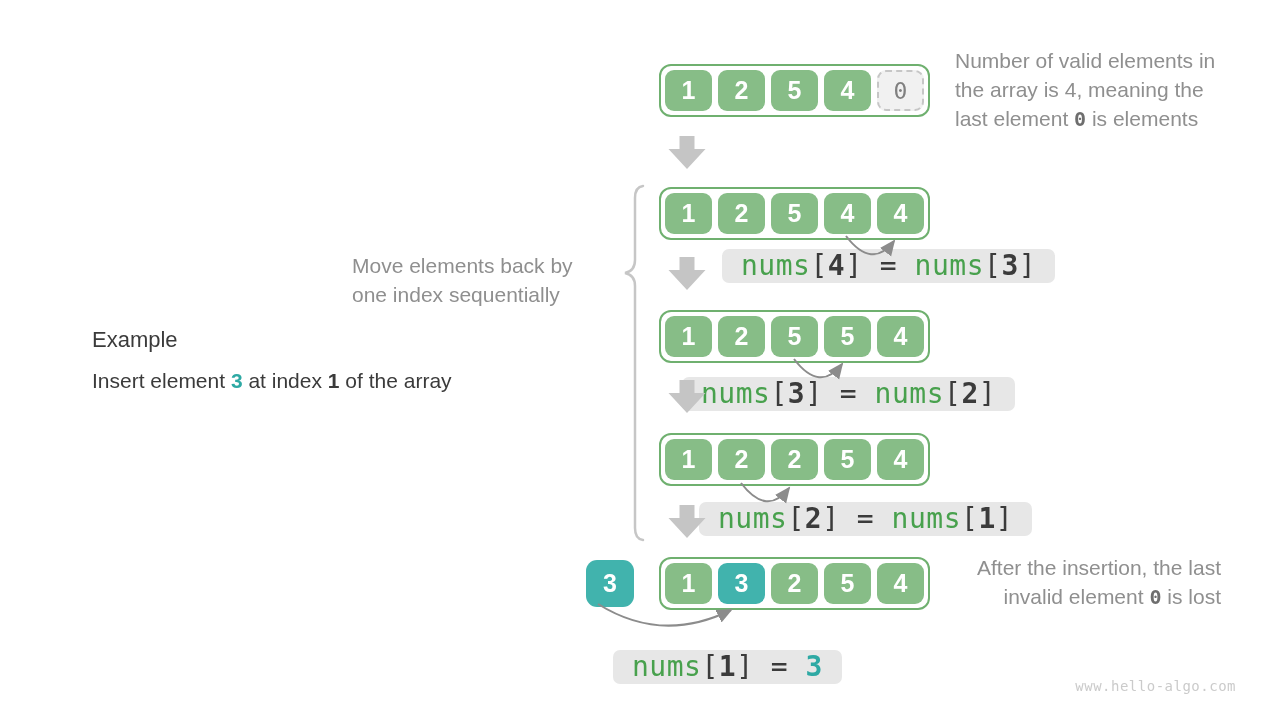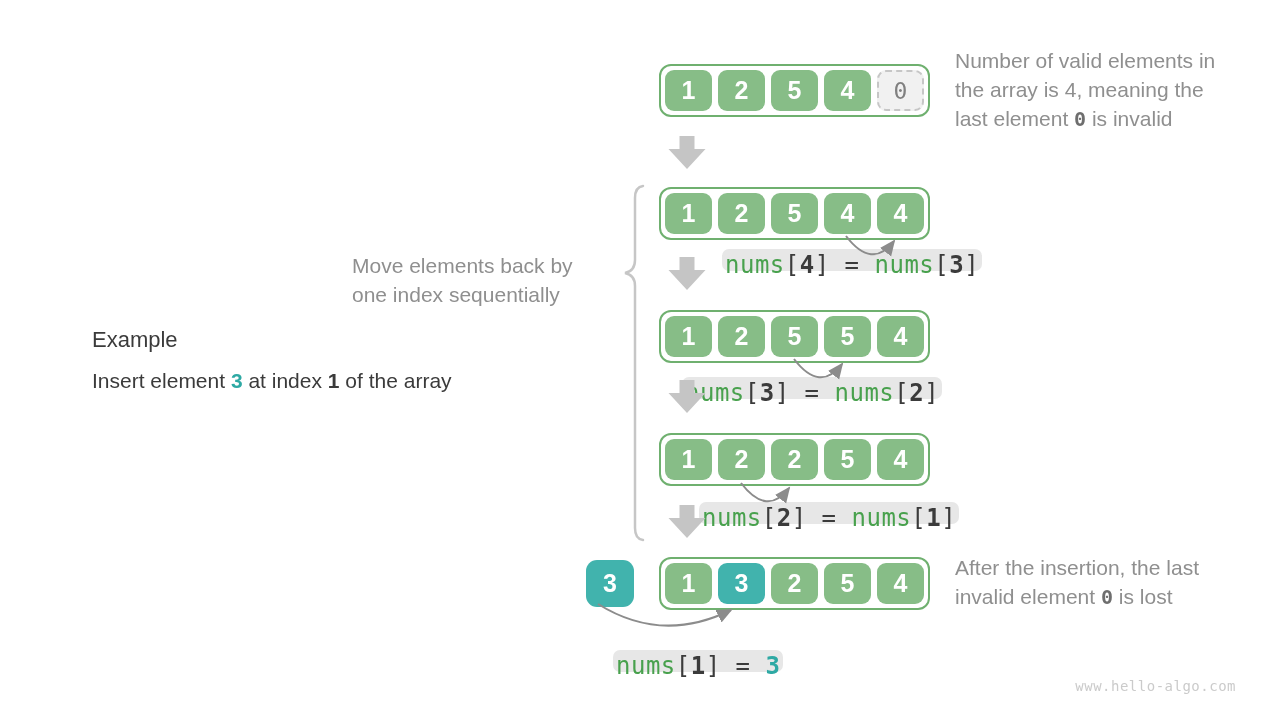"is invalid" span.pt-n { text: invalid -> elements }
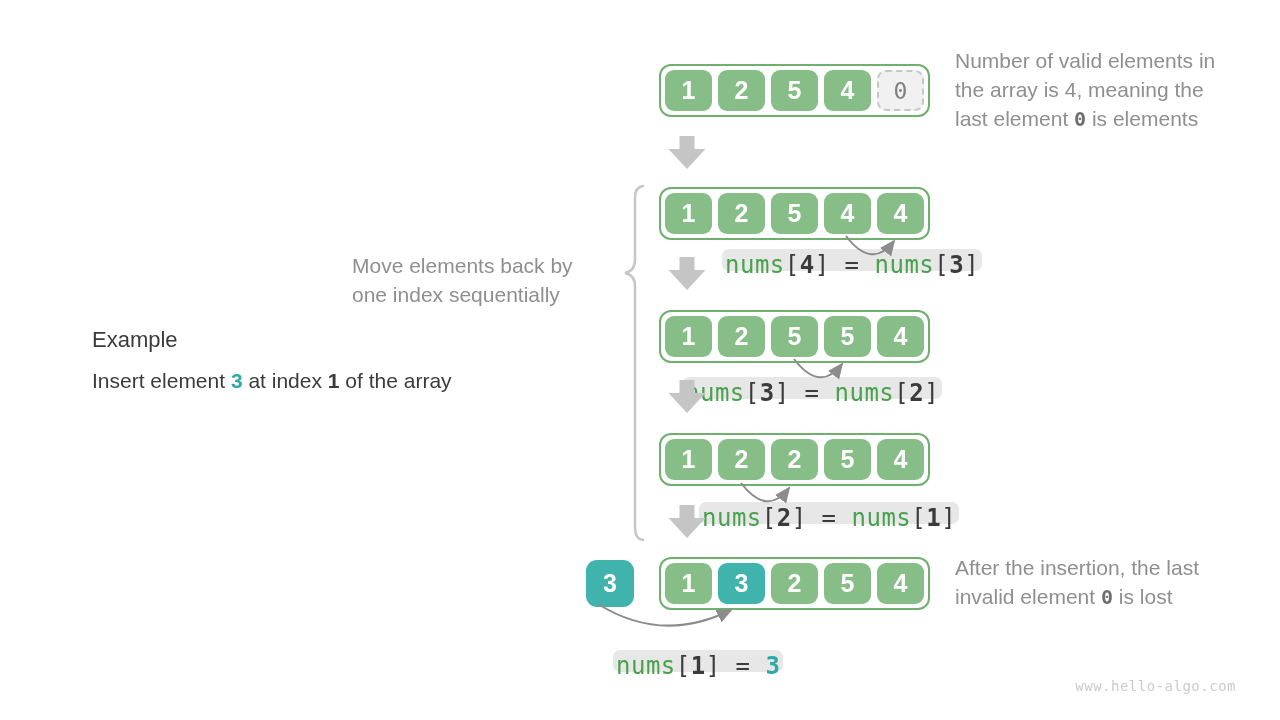"nums[4] = nums[3]" .code-label { font-size: 24px -> 28px; height: 22px -> 34px; padding: 0 3px -> 0 19px }
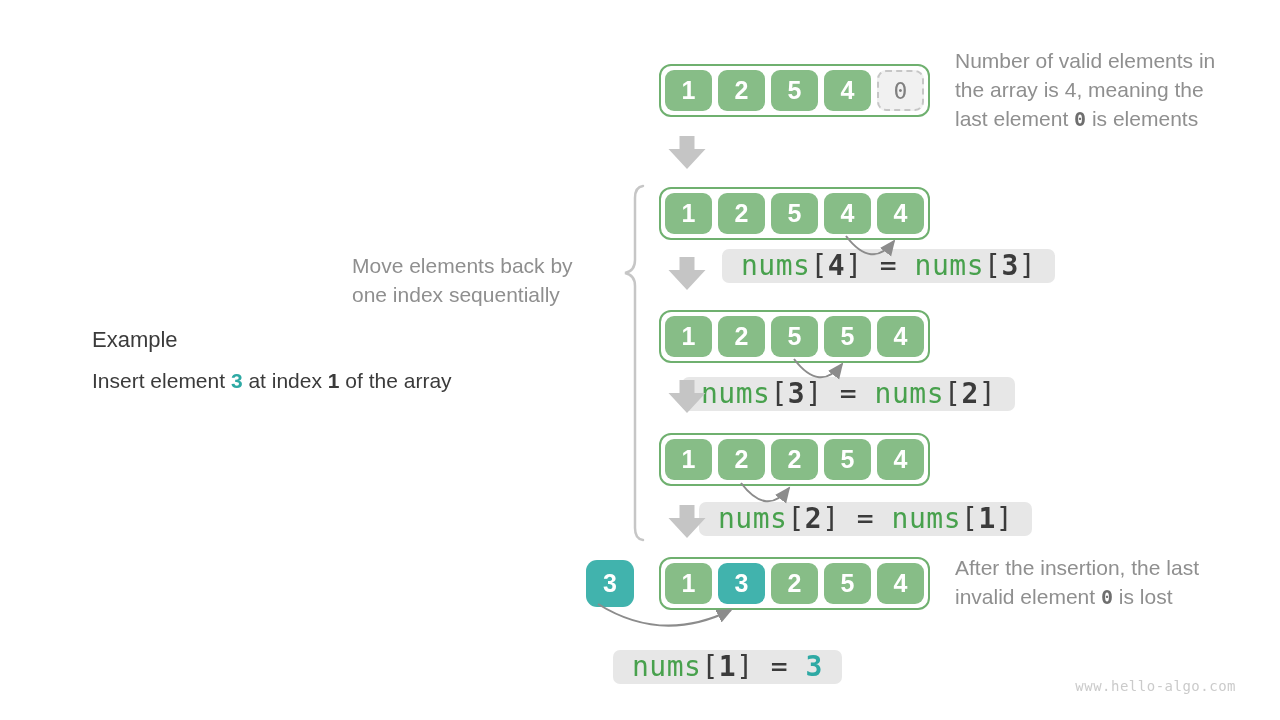"After the insertion, the last" div.note { left: 955px -> 977px; text-align: none -> right }
